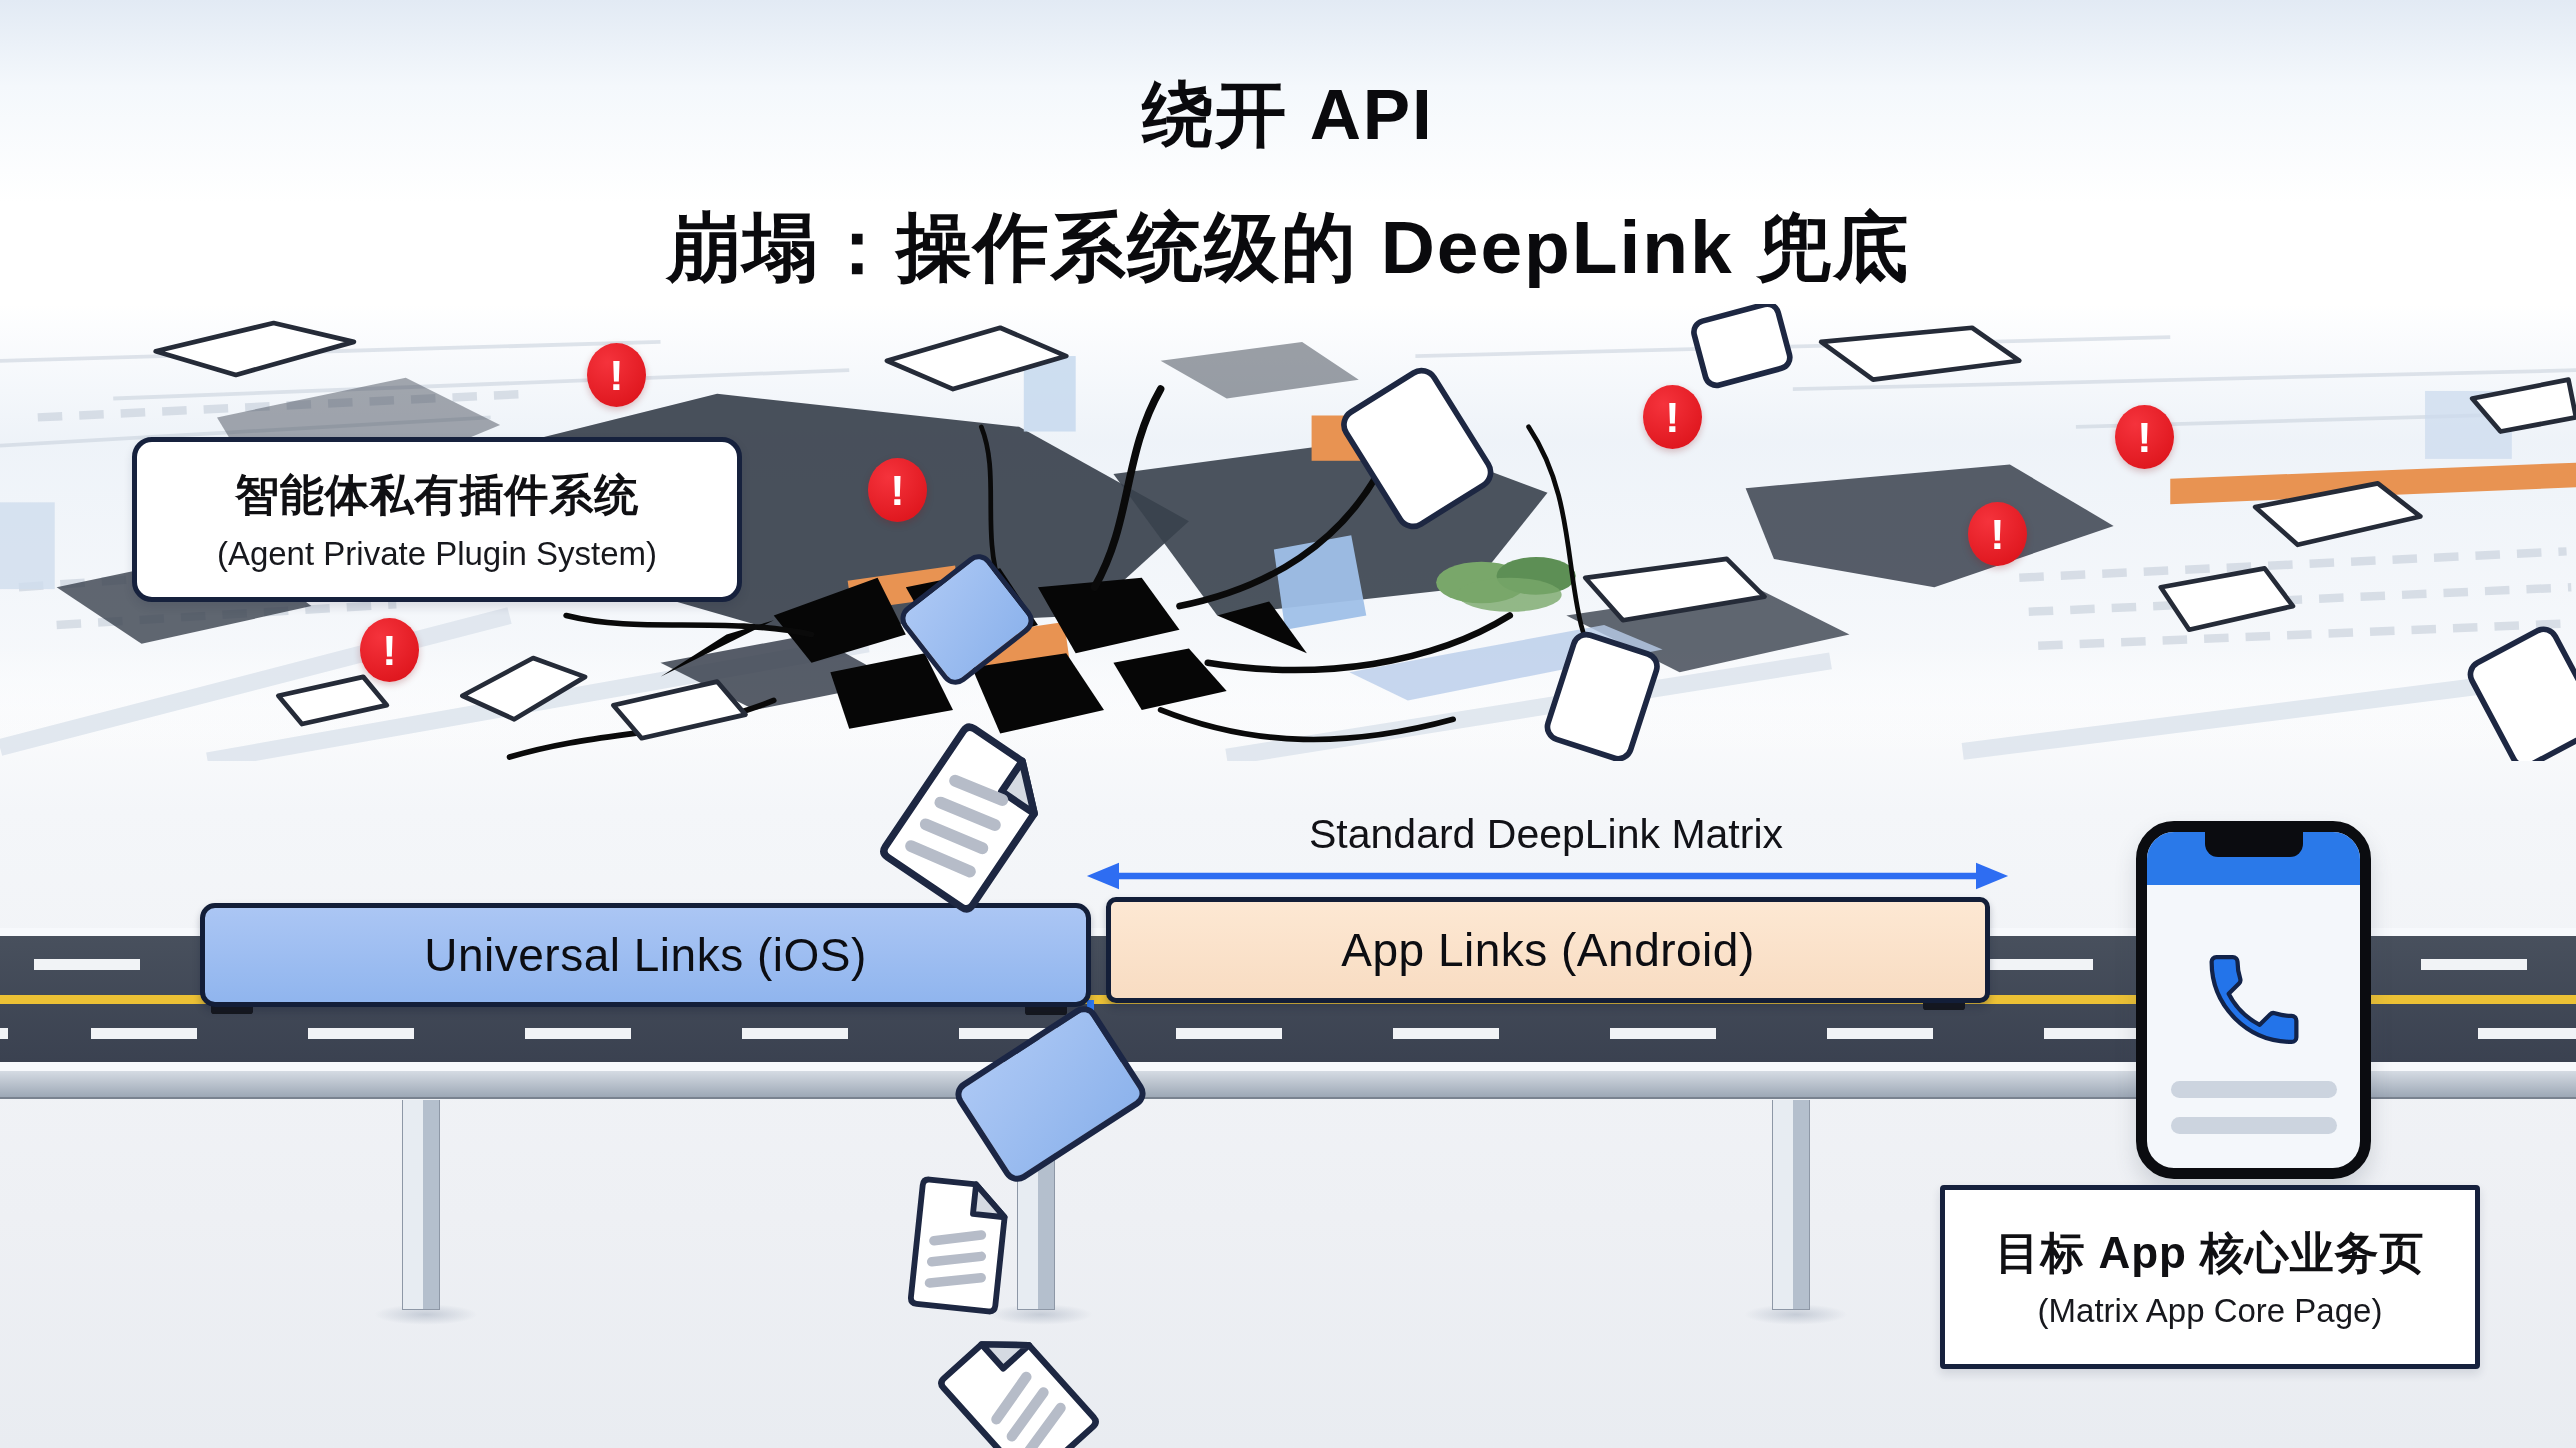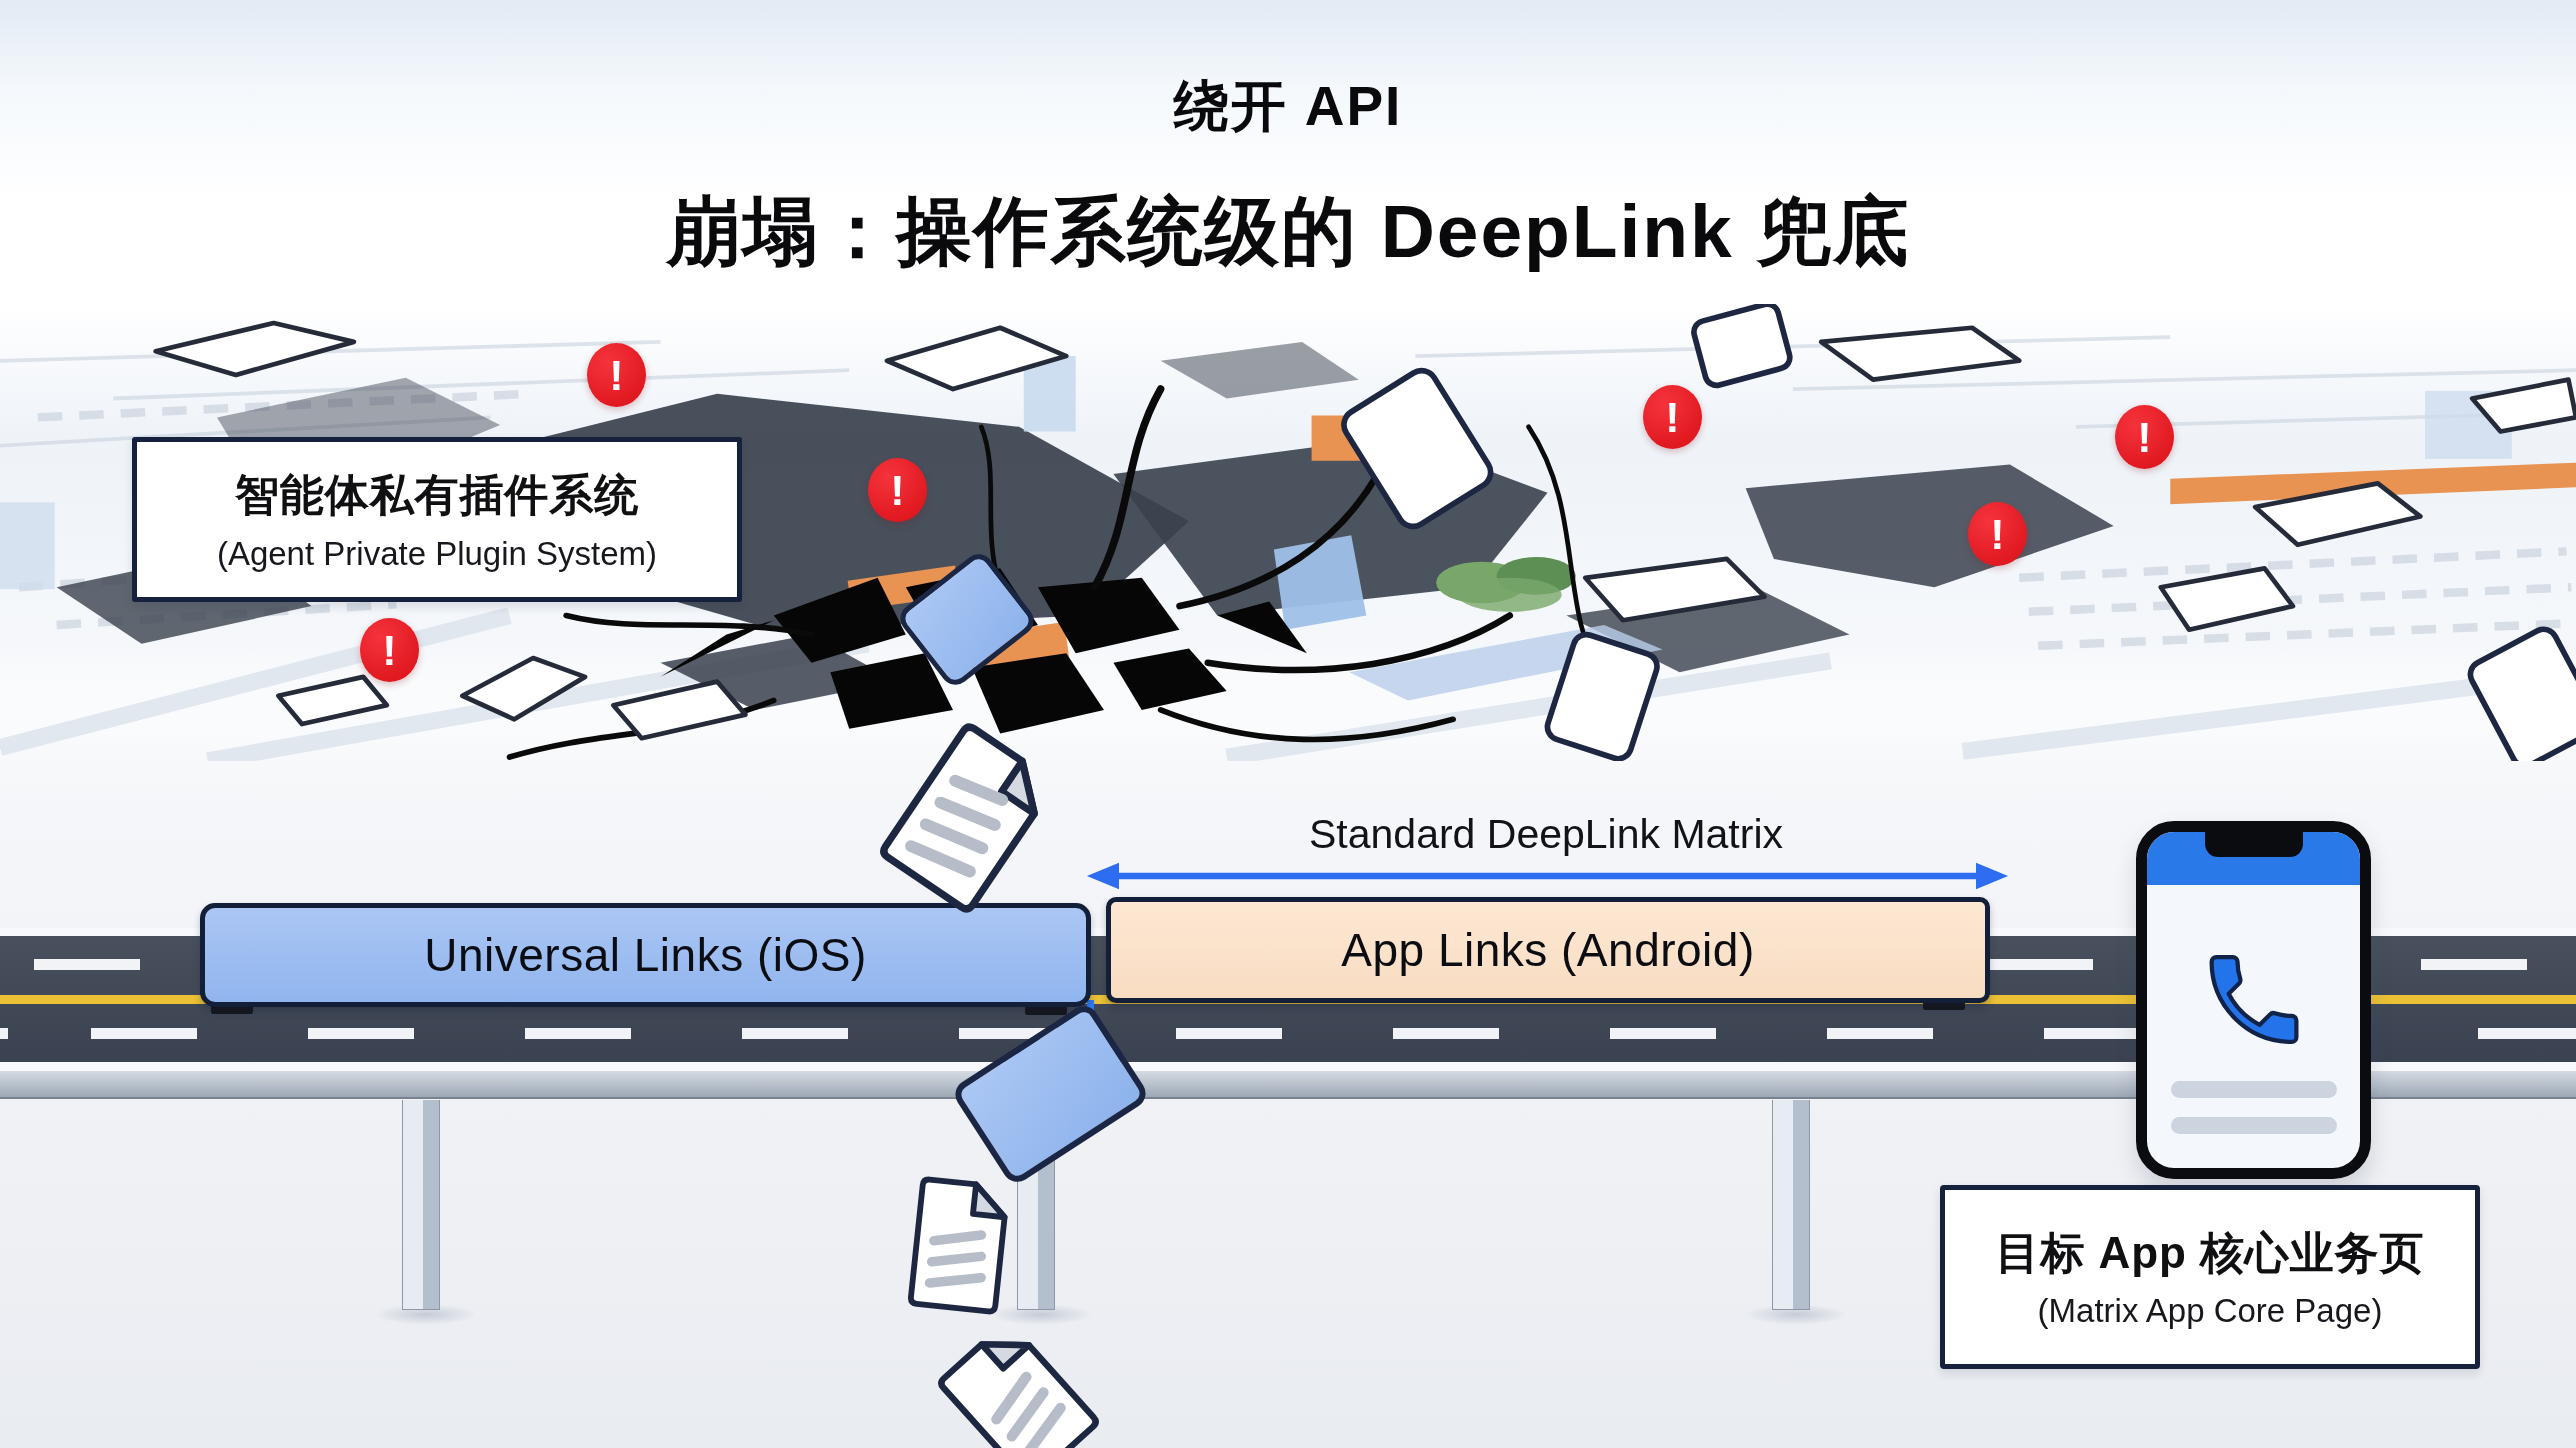"绕开 API" .title .l1 { font-size: 55px -> 71px }
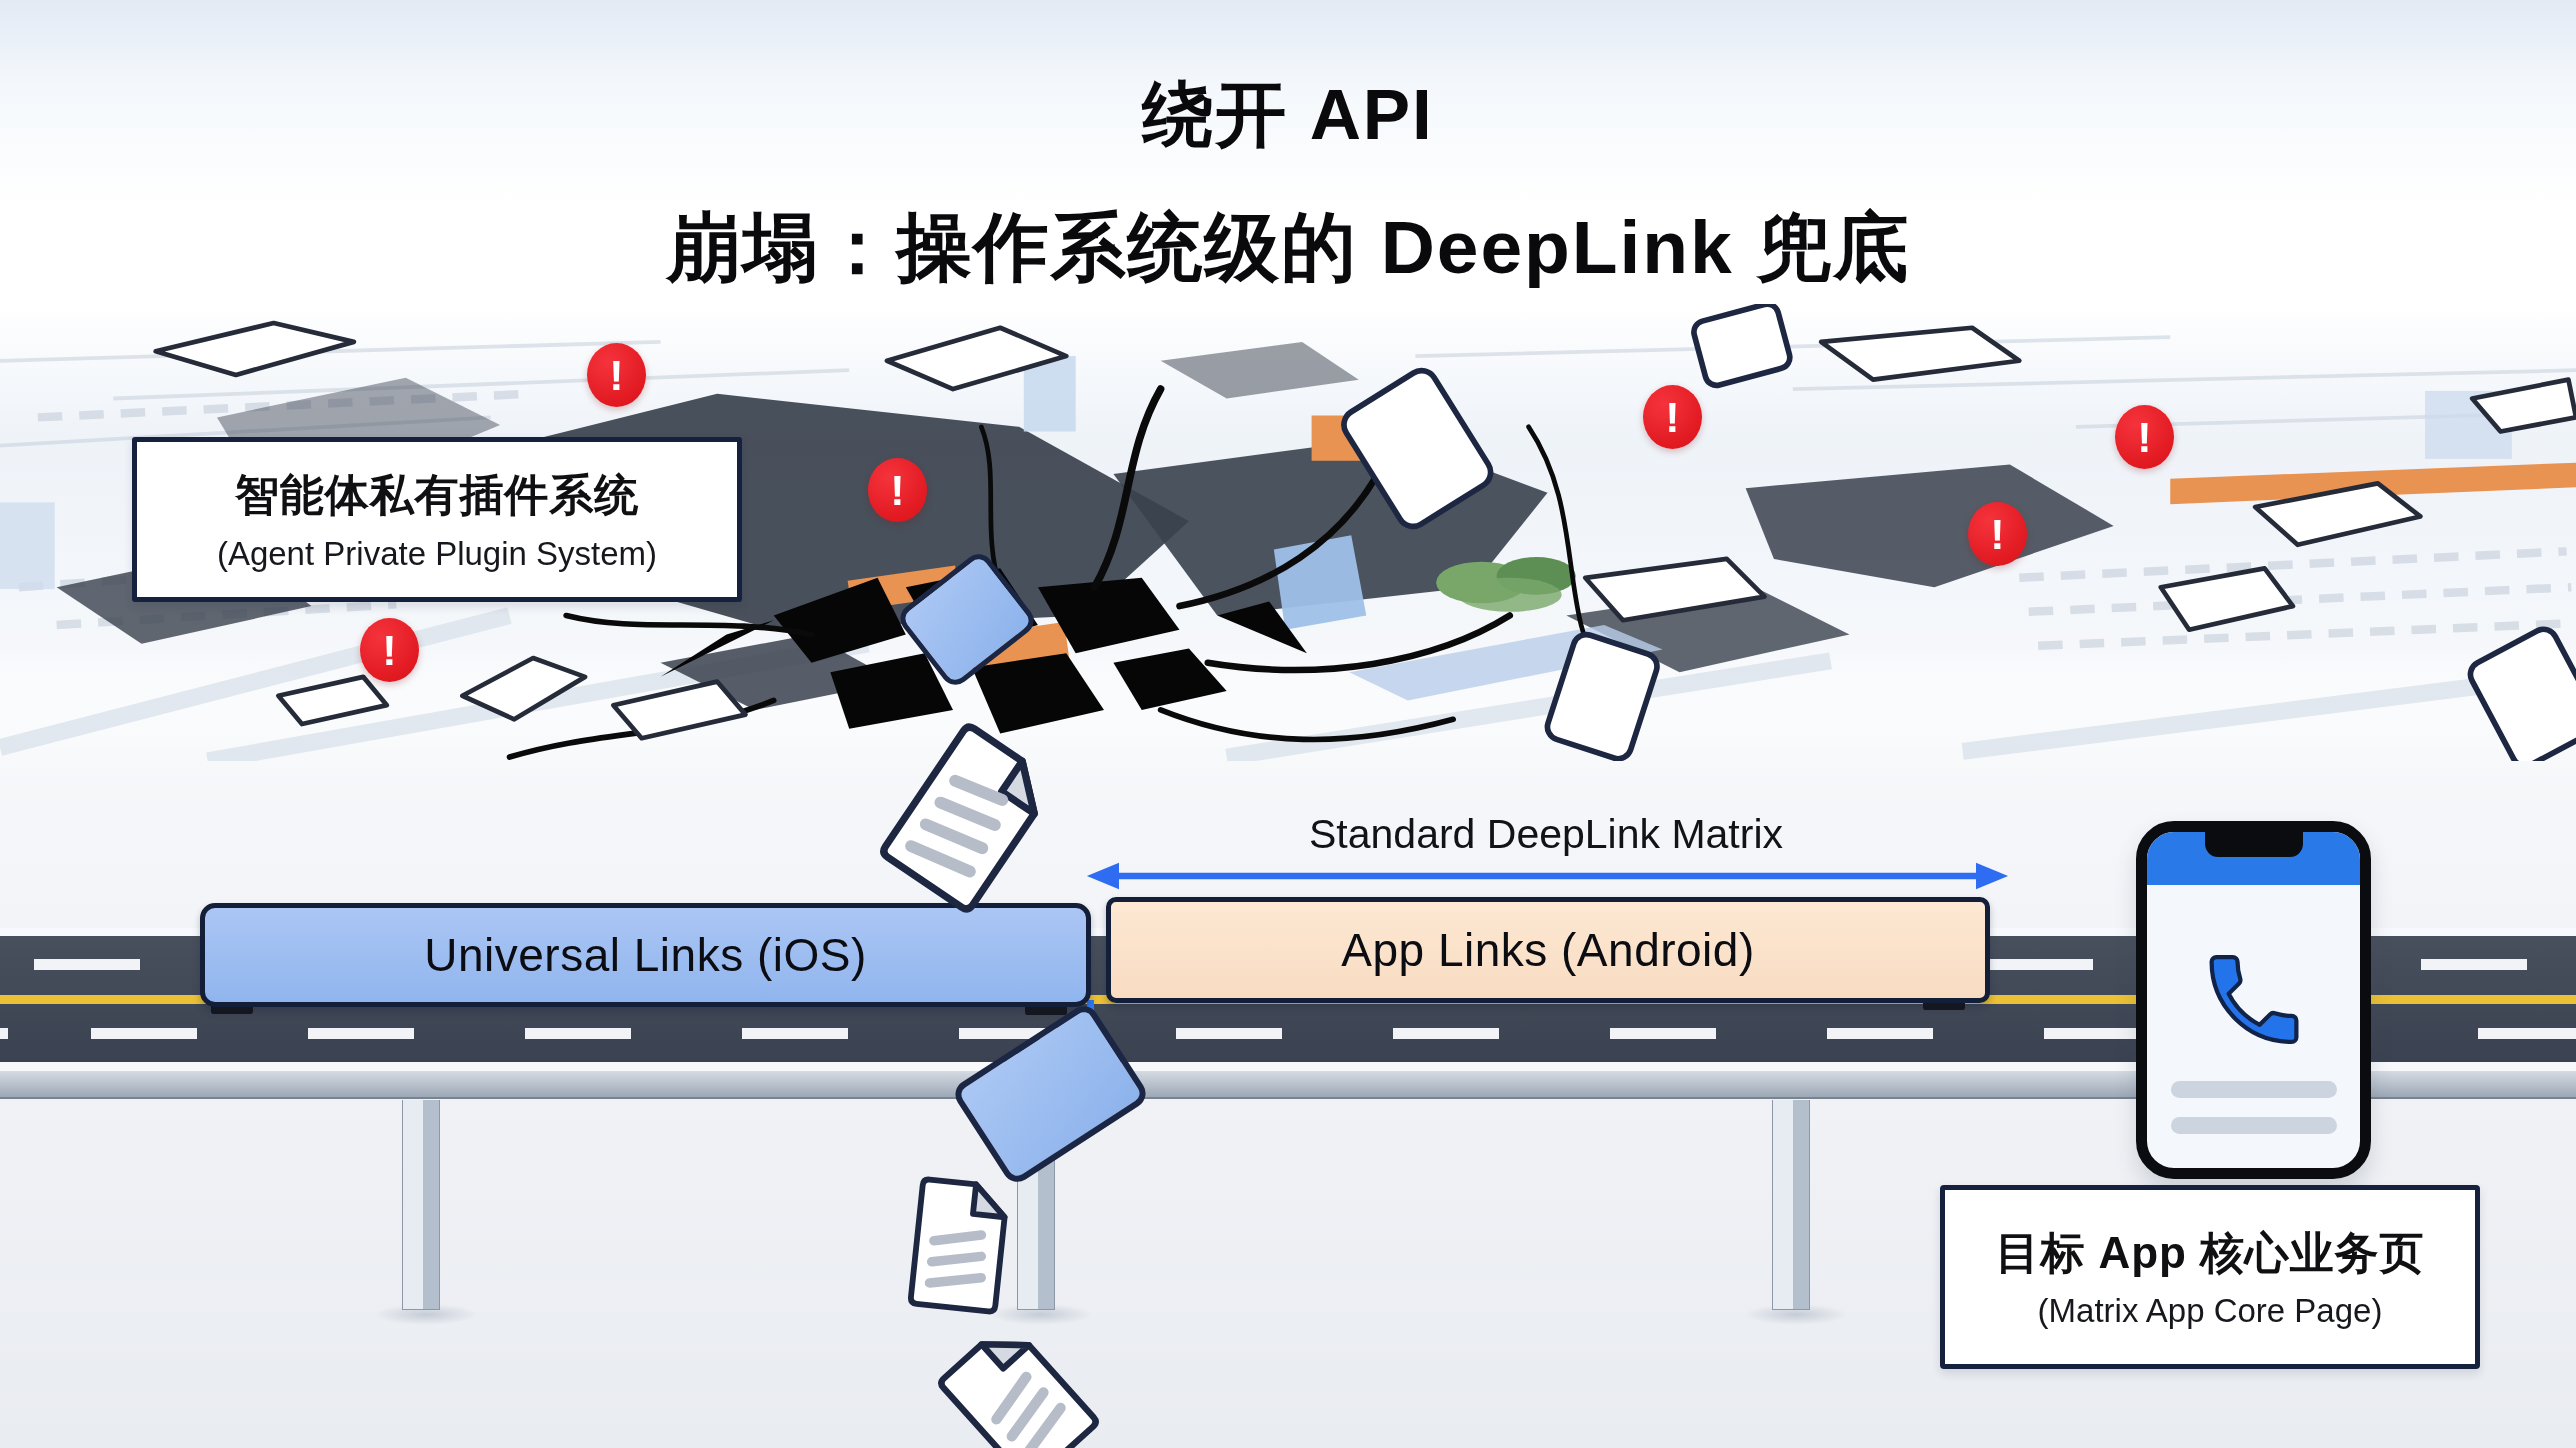"智能体私有插件系统" .callout { border-radius: 3px -> 20px }
